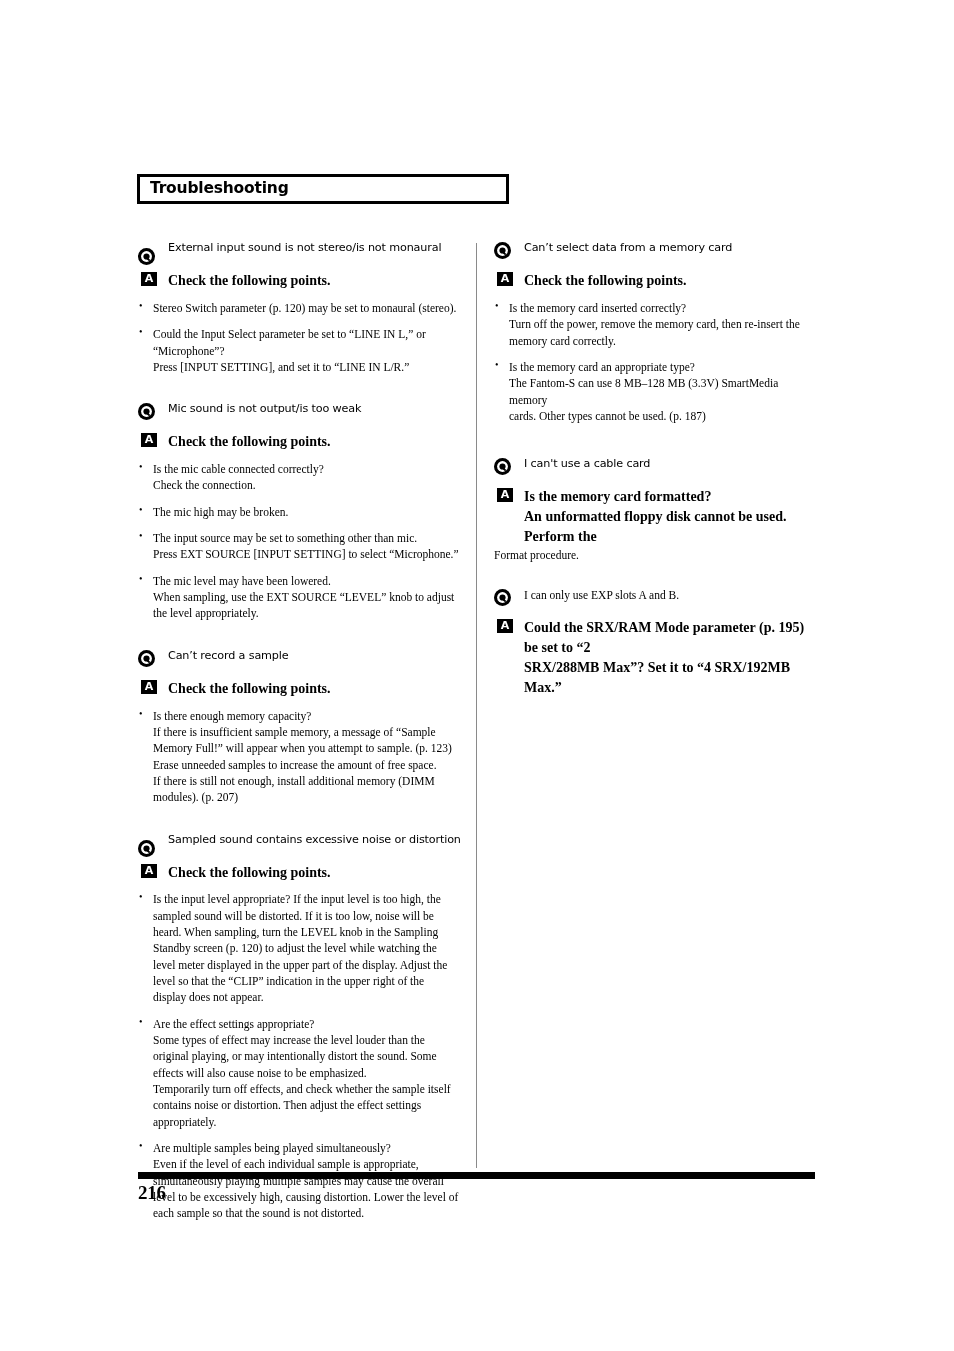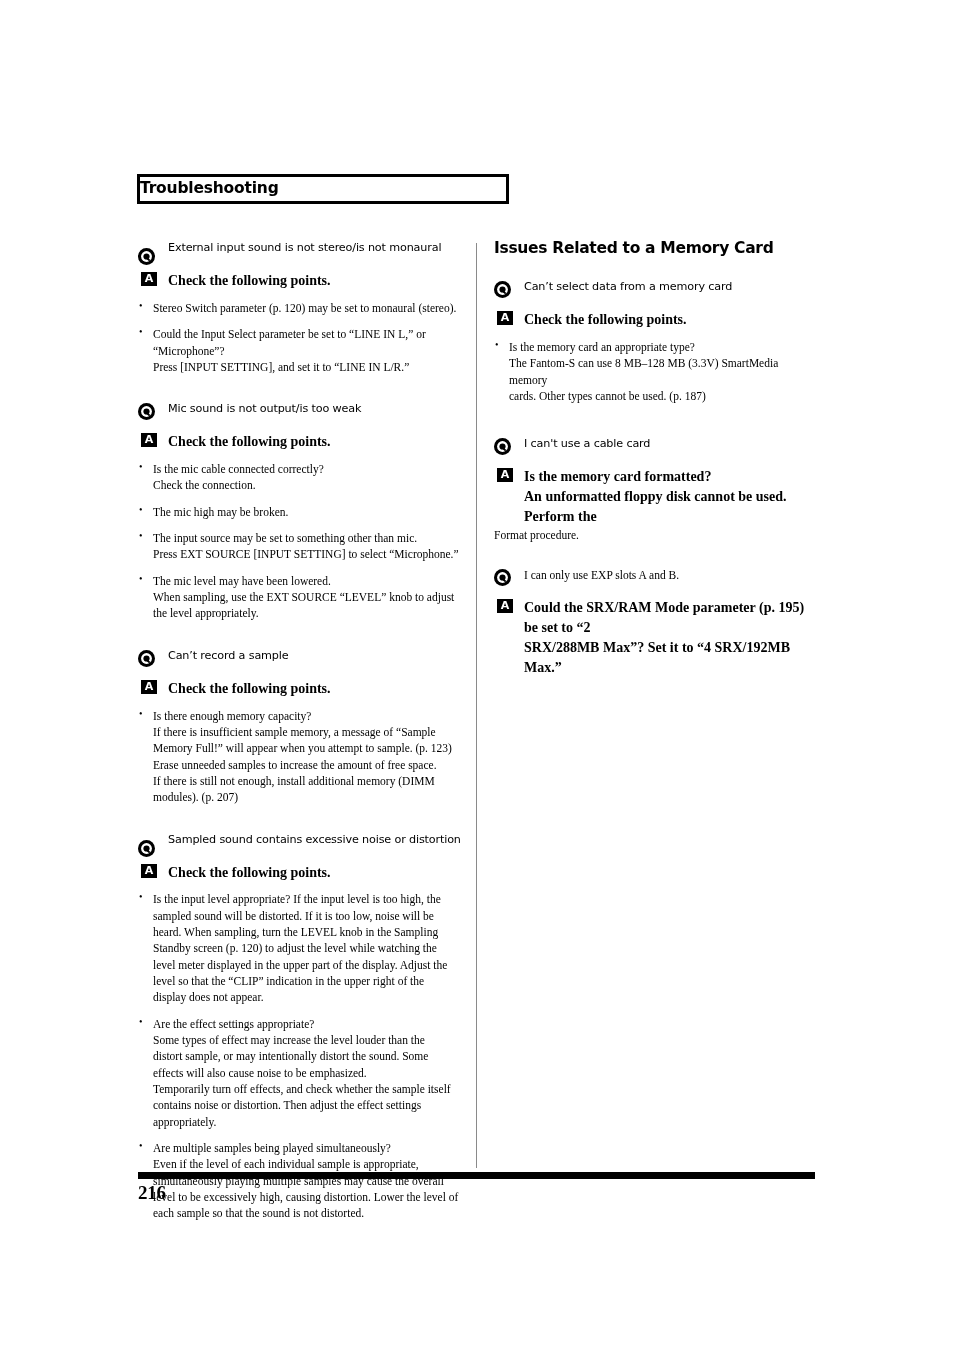"Troubleshooting" .title-box .title-text { padding-left: none -> 10px }
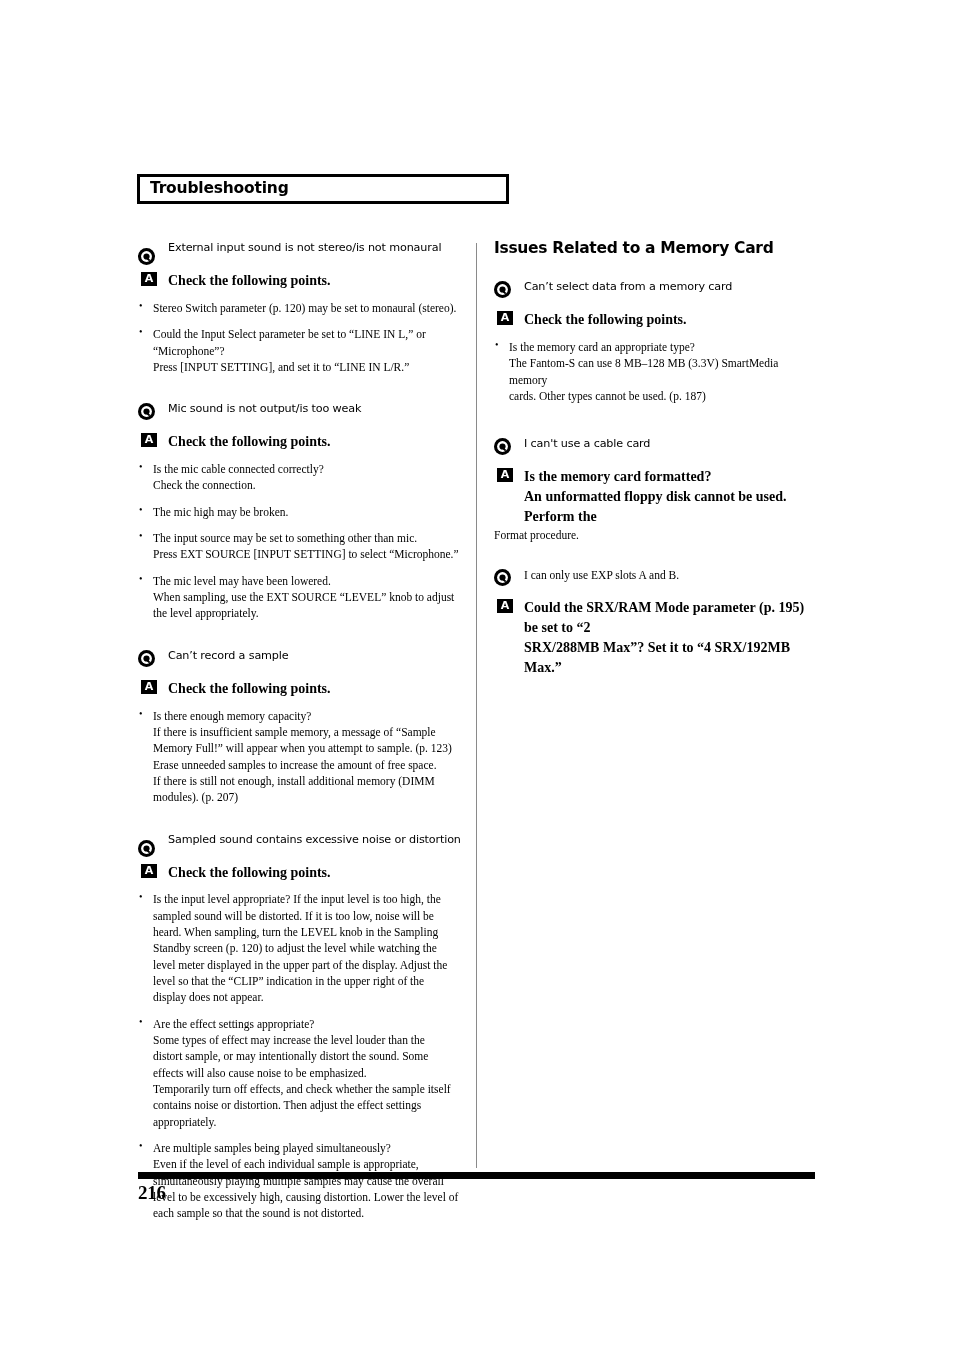"Issues Related to a Memory" h2.section-head { html: <h2>Issues Related to a Memory Card</h2> -> none }
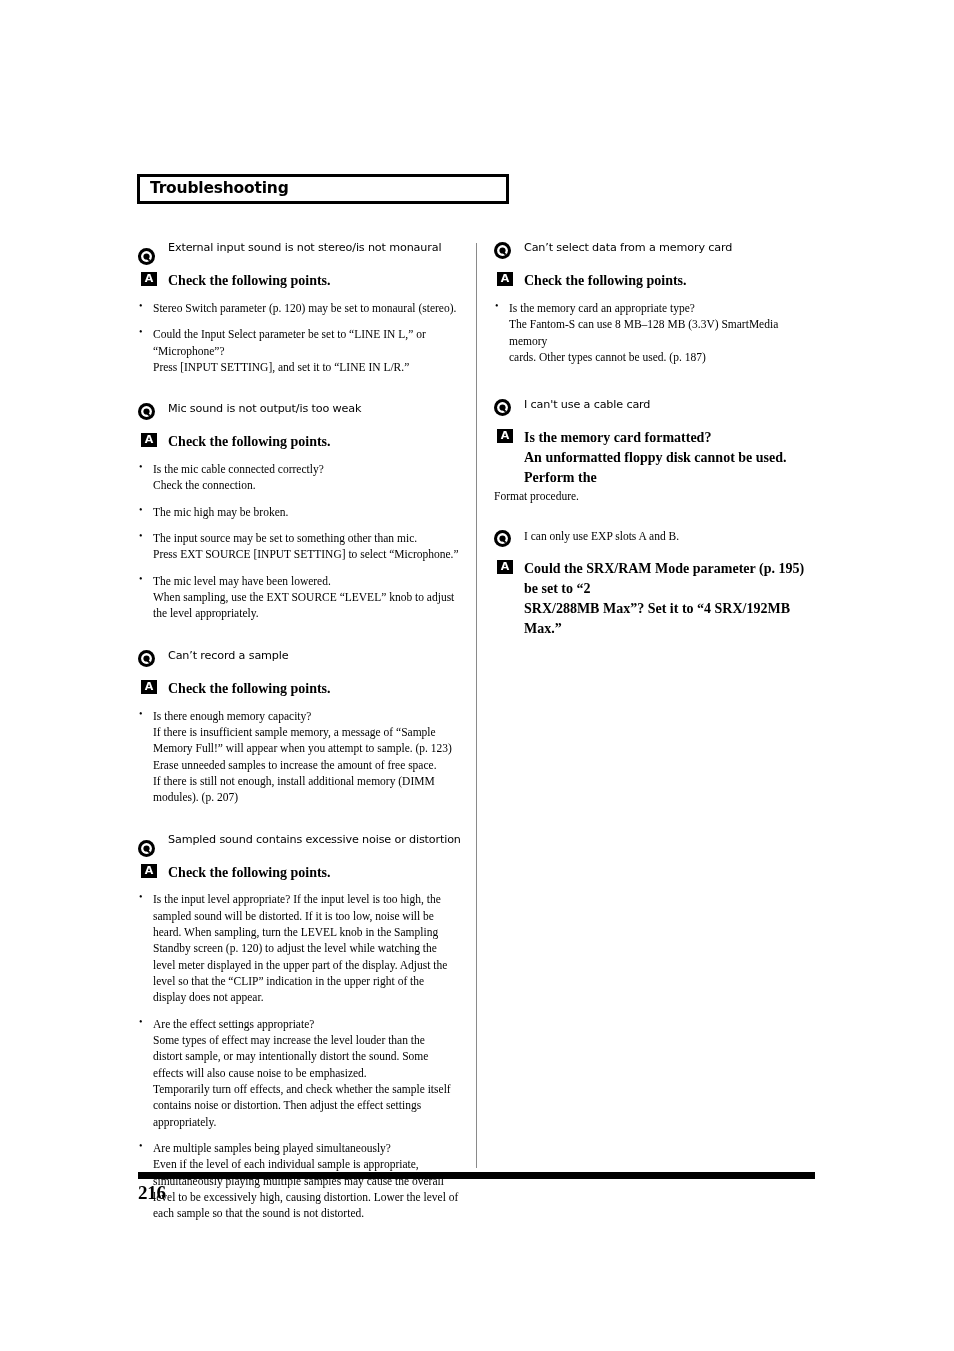"Is the memory card inserted" li { html: none -> <li> <span>Is the memory card inserted correctly?</span> <span>Turn off the power, remove the memory card, then re-insert the</span> <span>memory card correctly.</span> </li> }
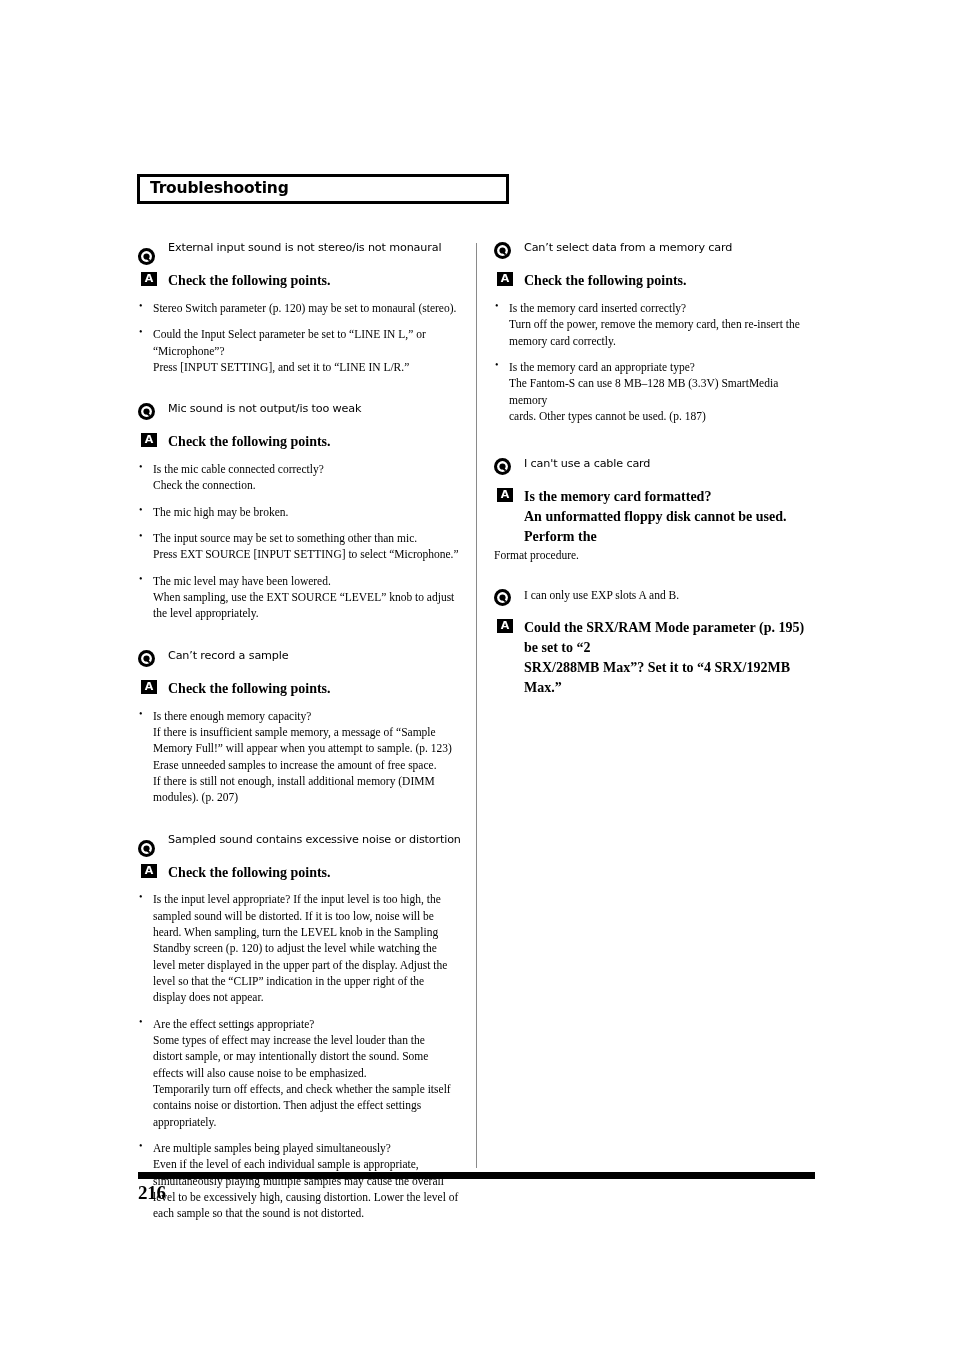"distort sample, or may intentionally" span.ln { text: distort sample -> original playing }
